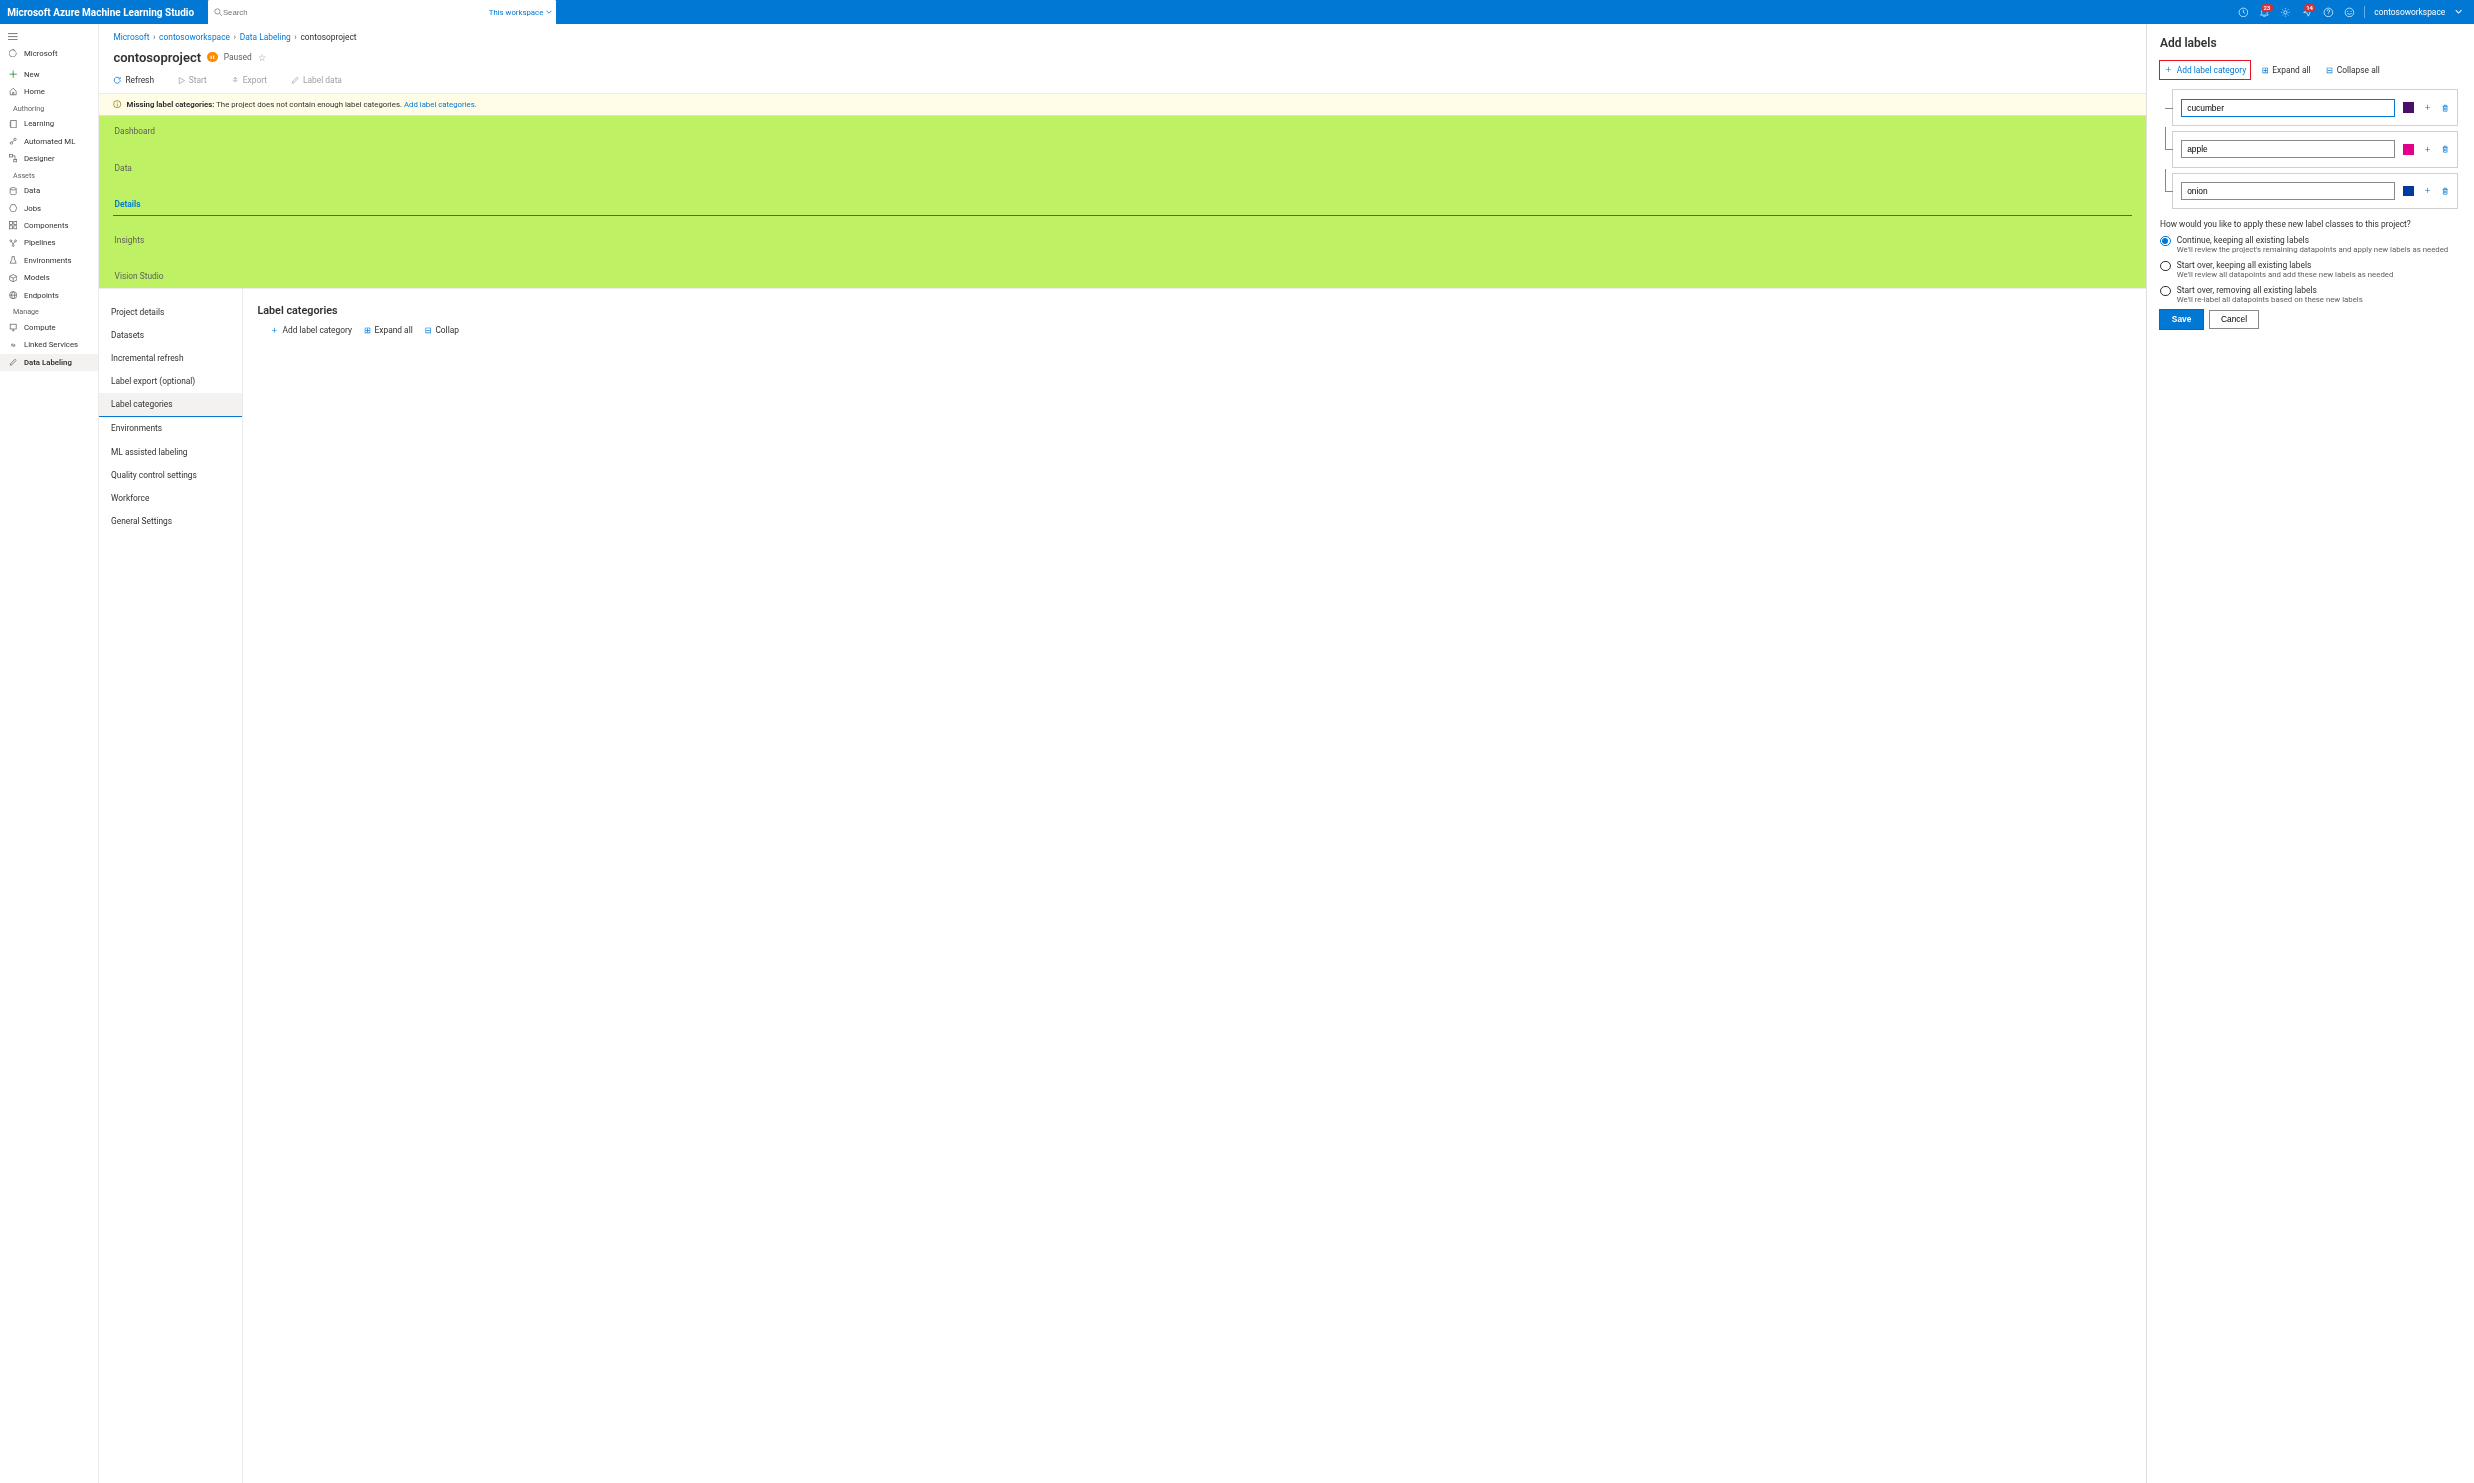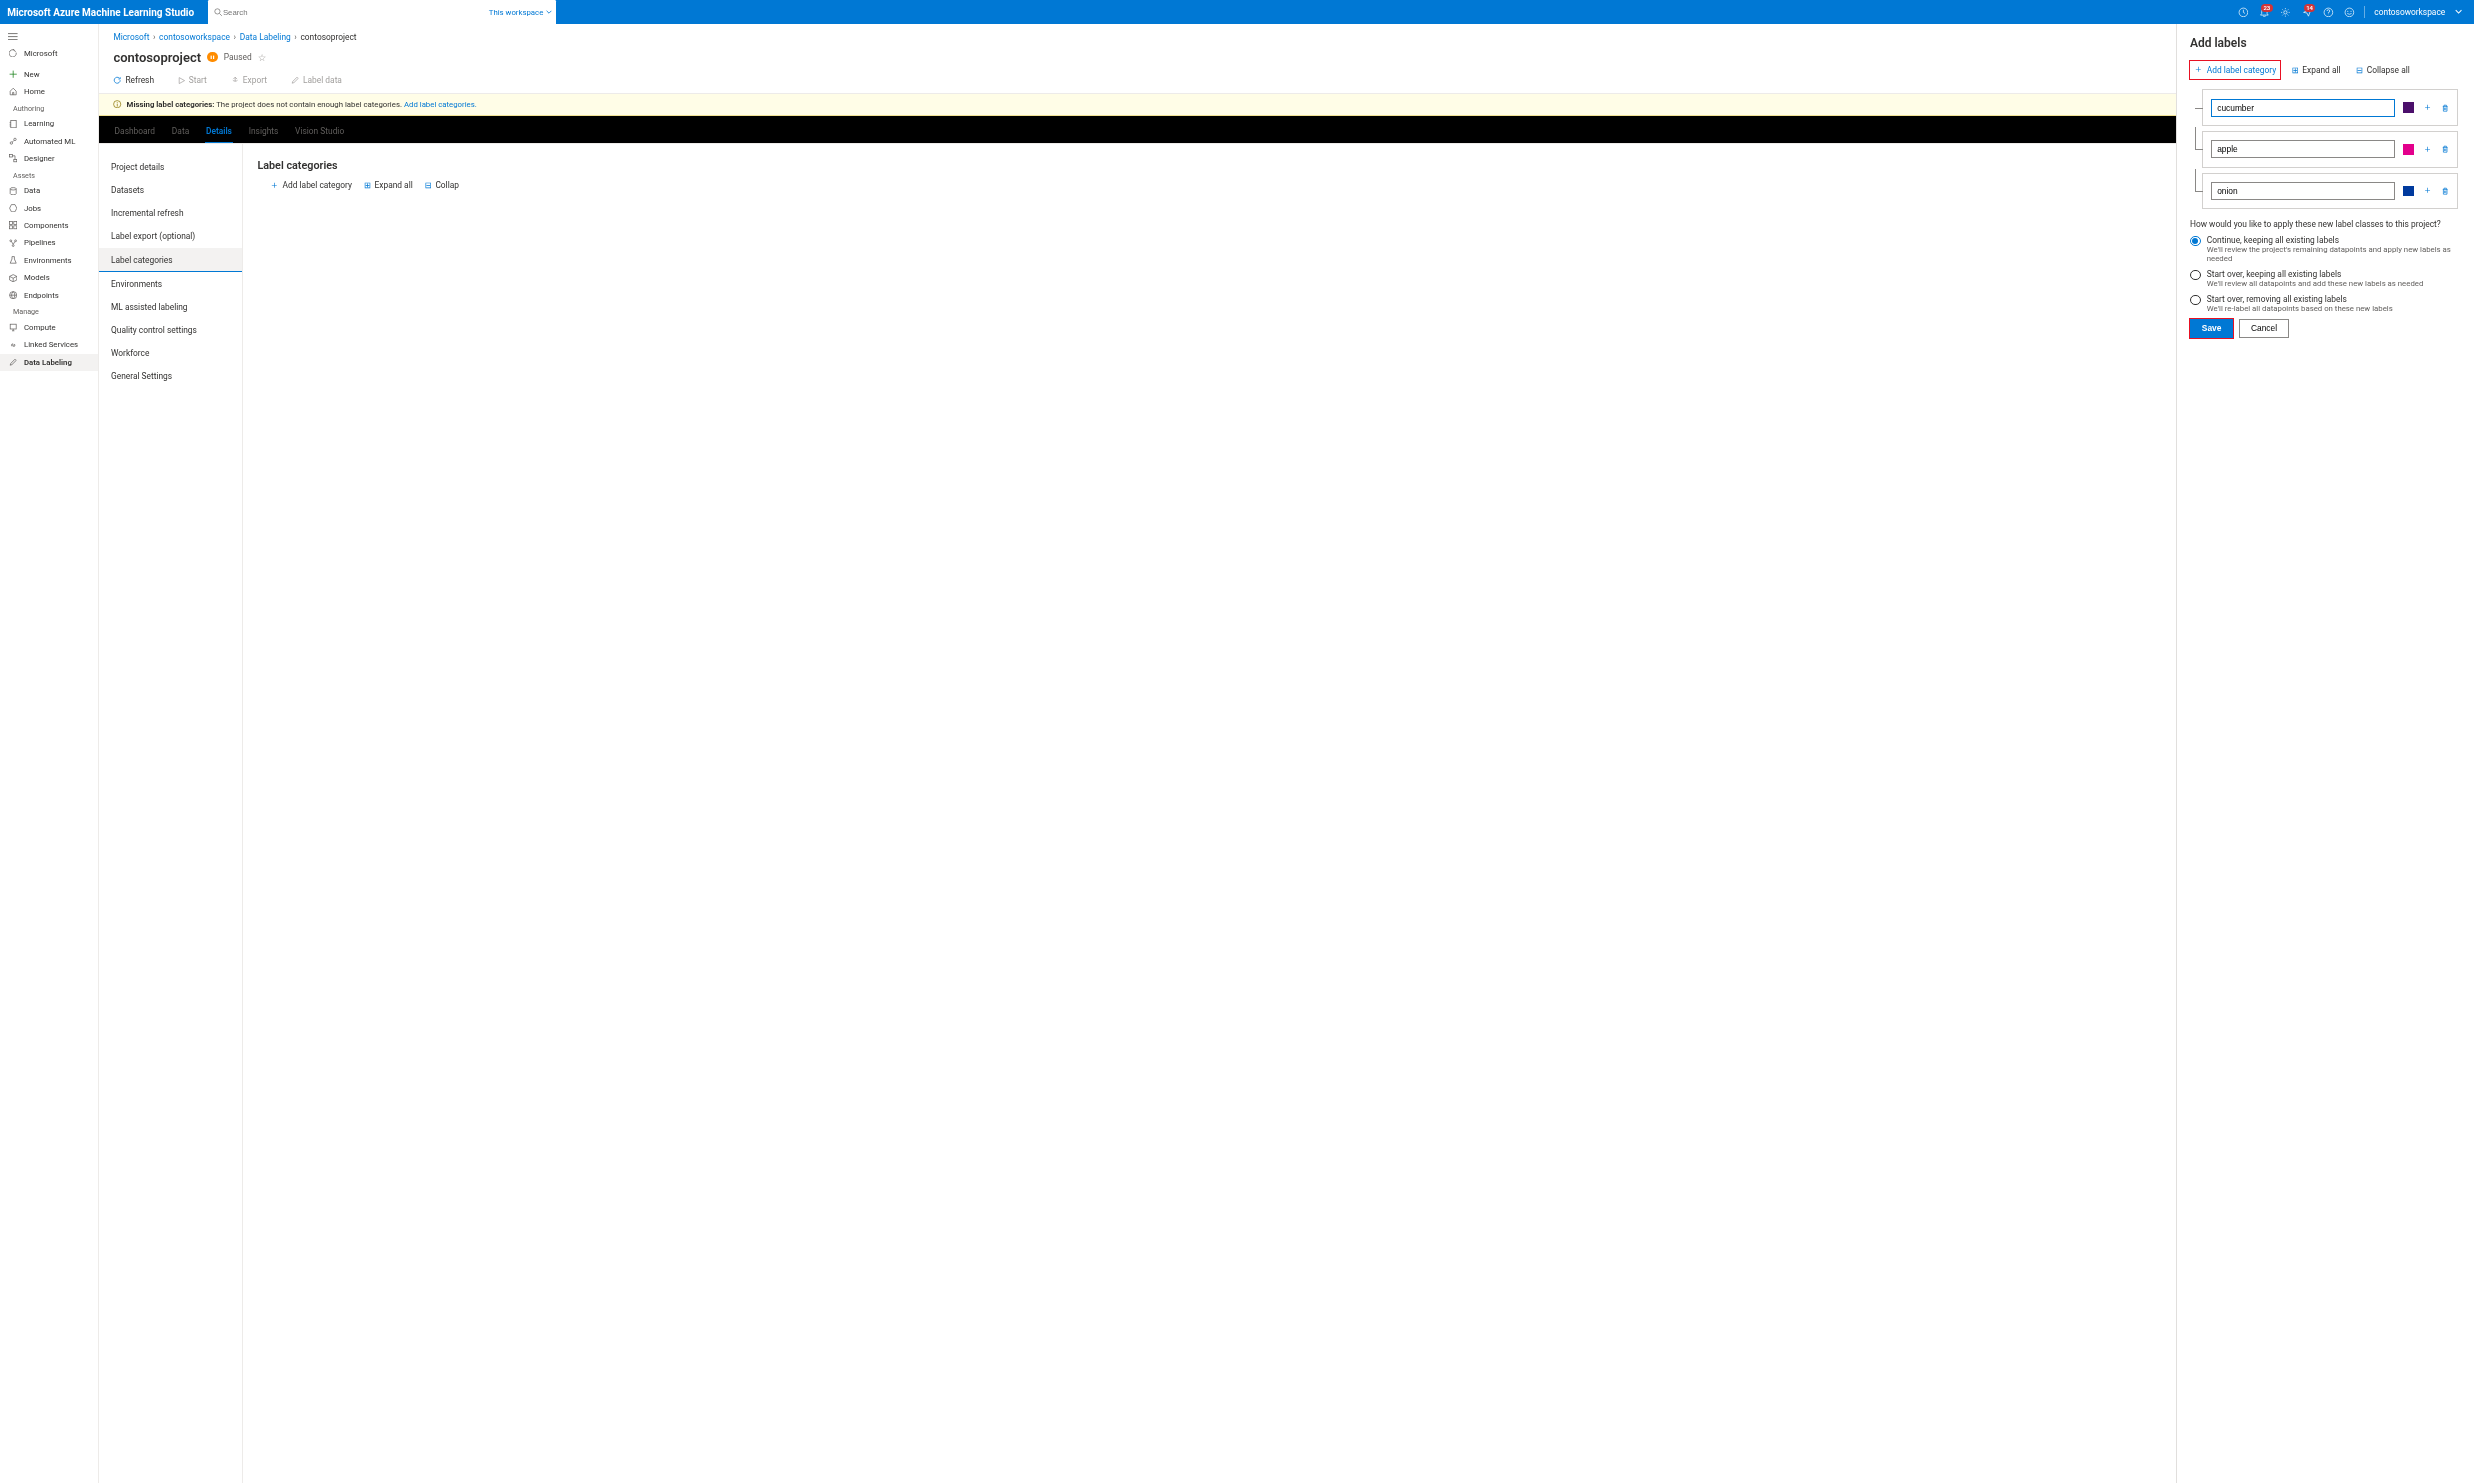"Add labels" .panel { width: 298px -> 328px }
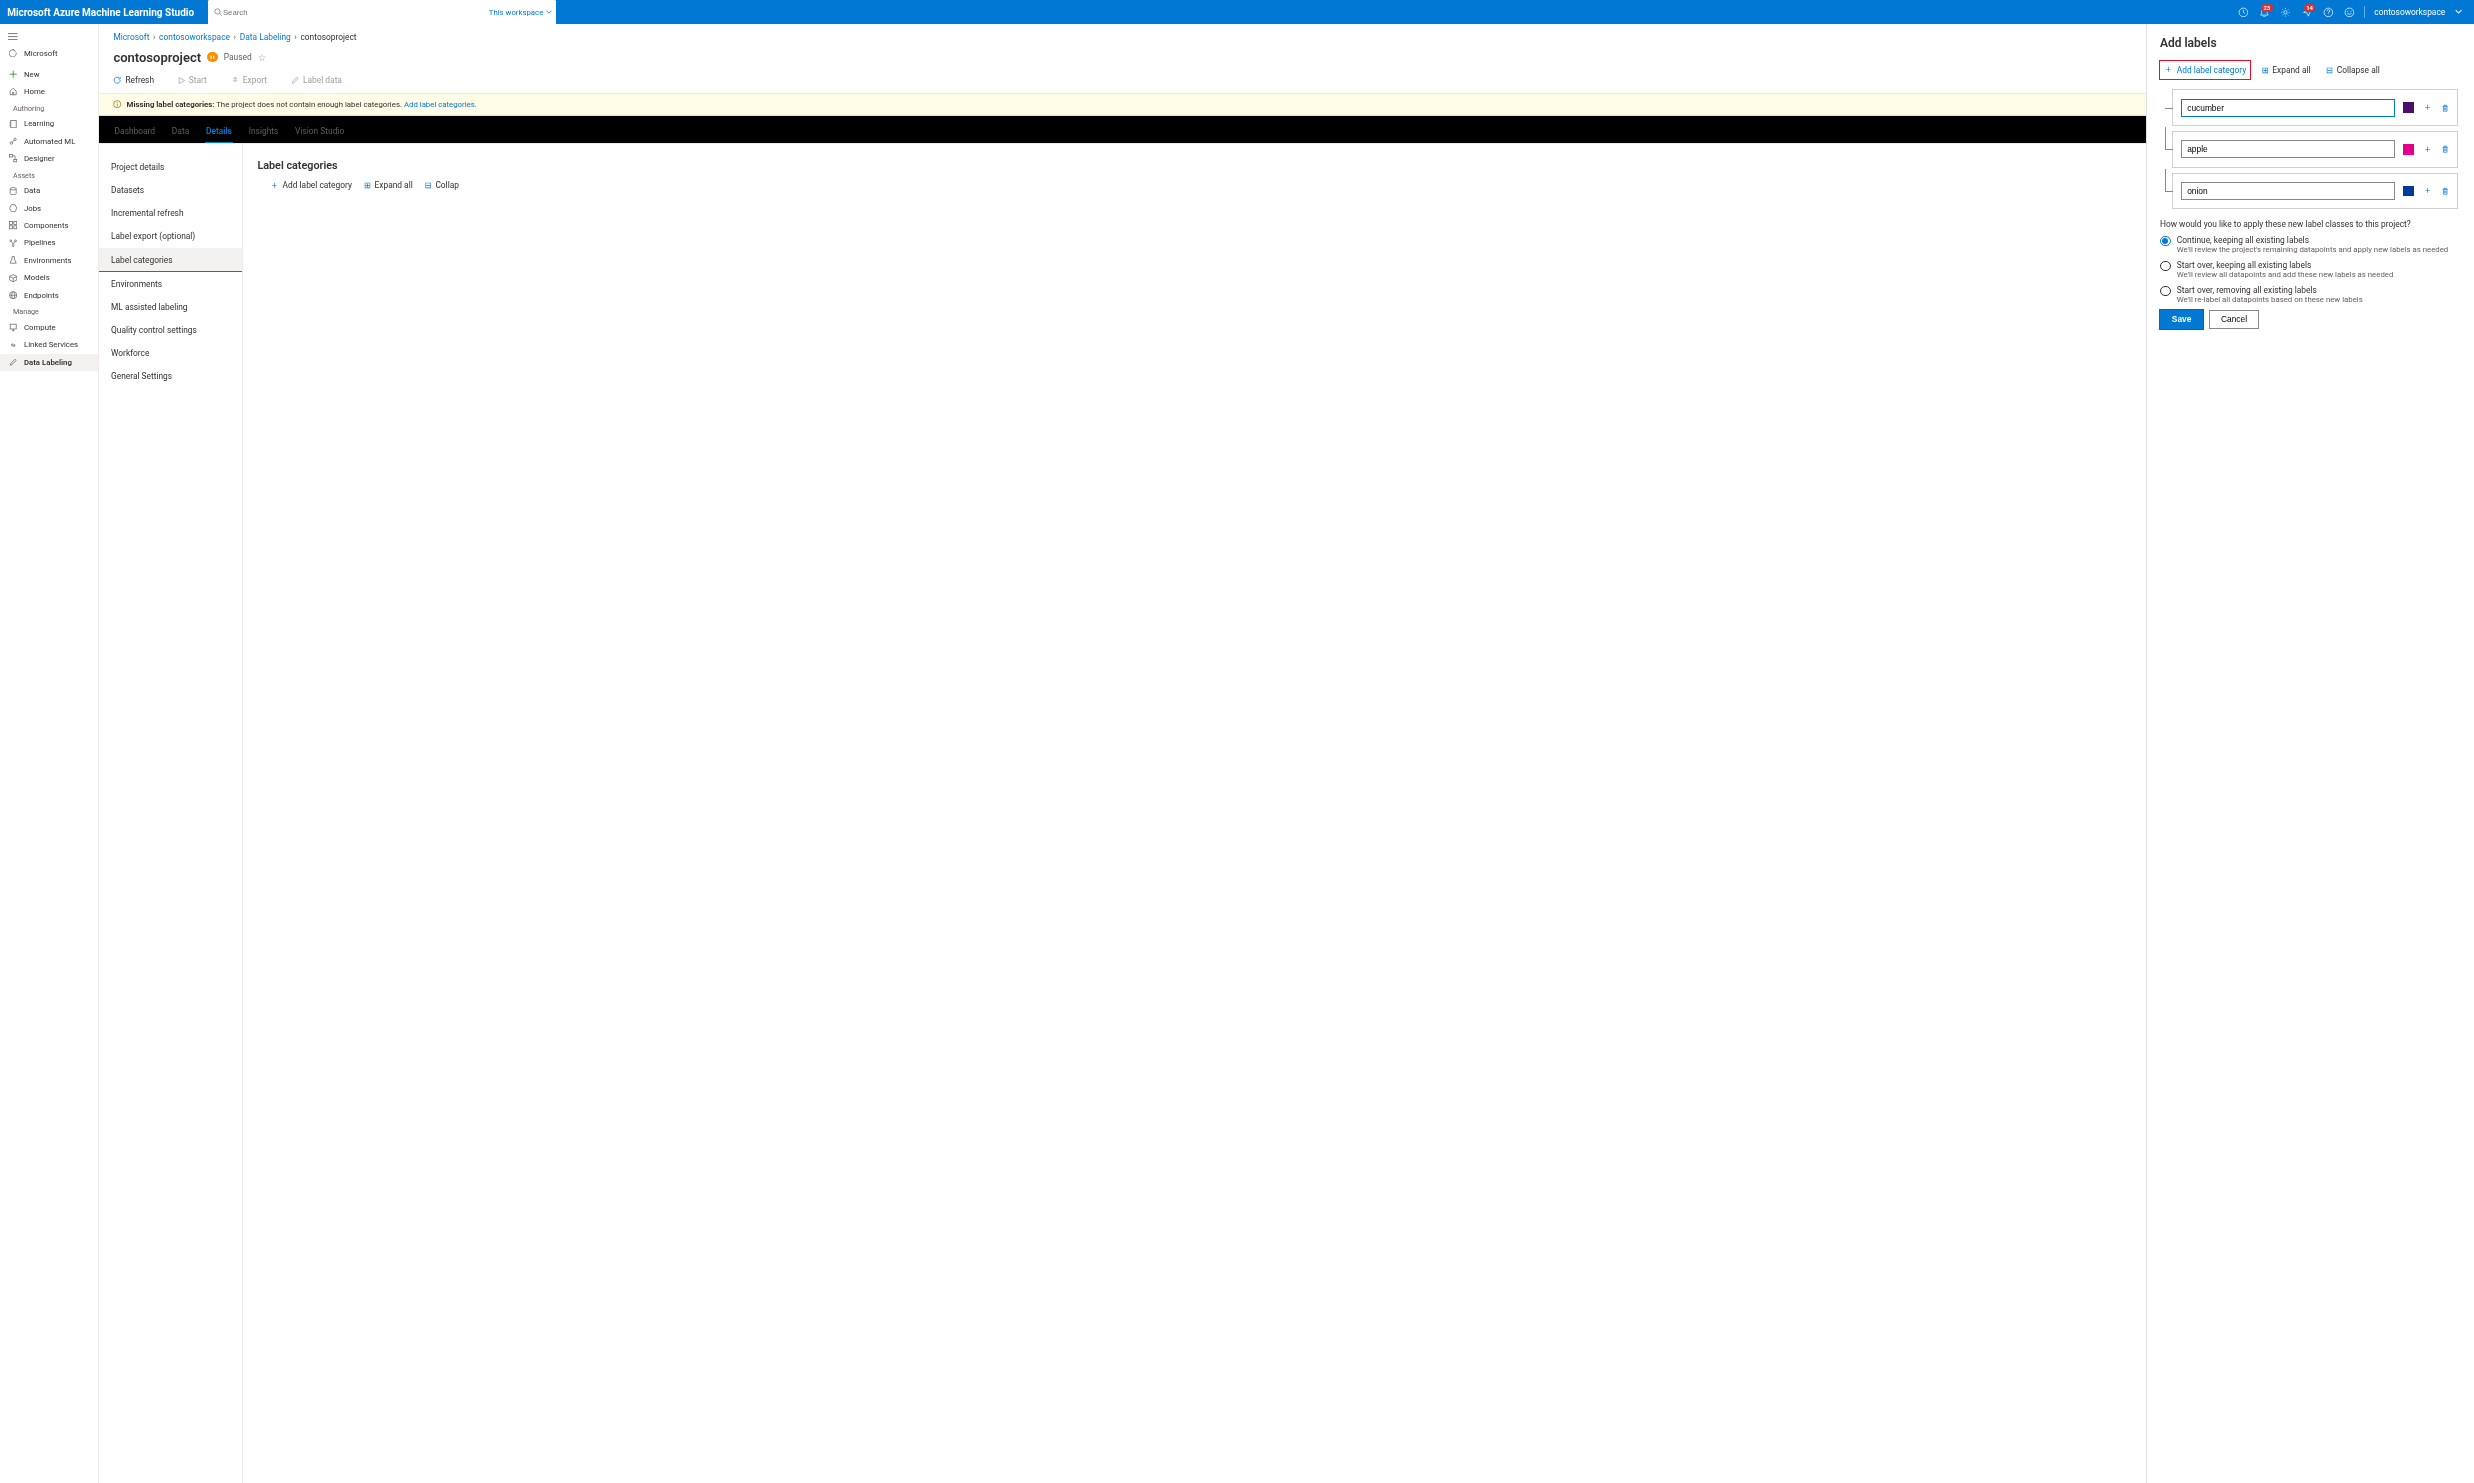"Dashboard" .tabs { background: #000000 -> #bef264; flex-direction: none -> column }
